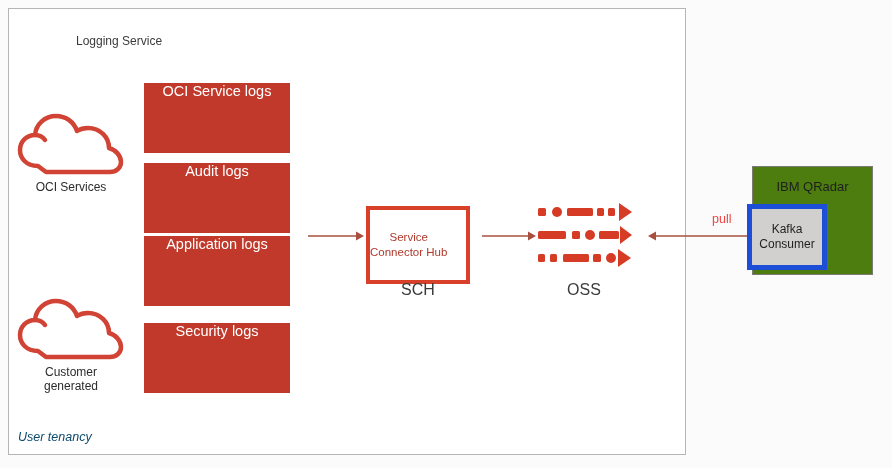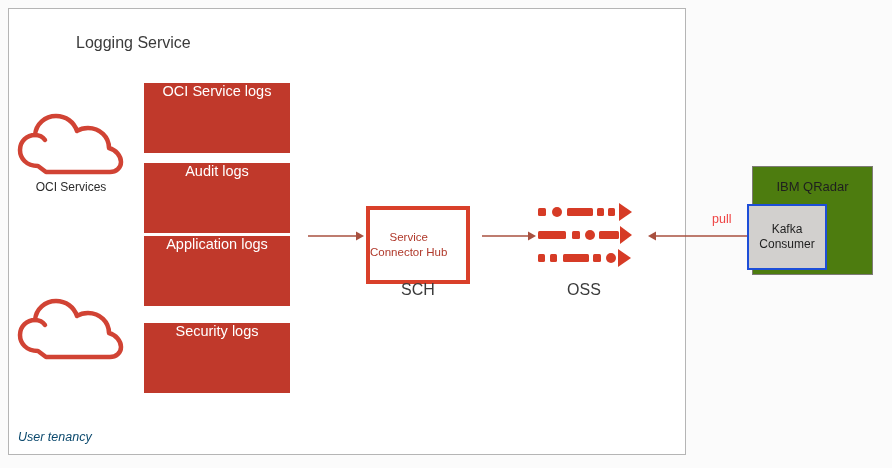"Logging Service" .section-title { font-size: 16px -> 12px }
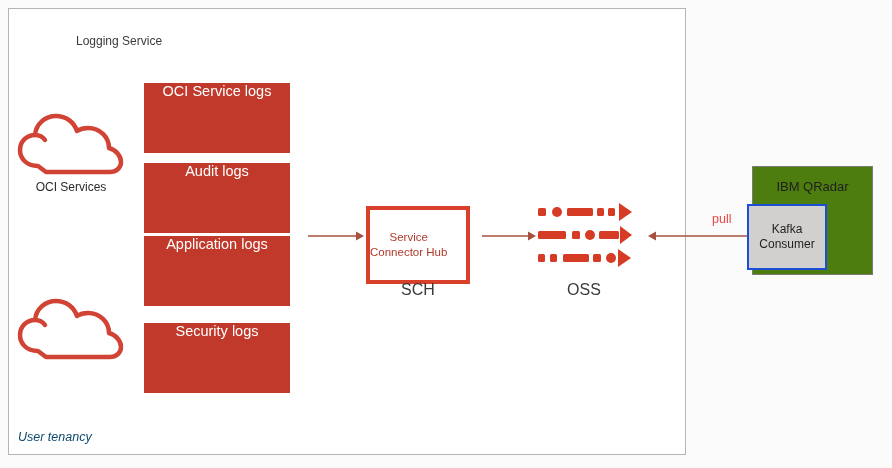"Kafka" .kafka-box { border: 2px solid #1d4ed8 -> 5px solid #1d4ed8 }
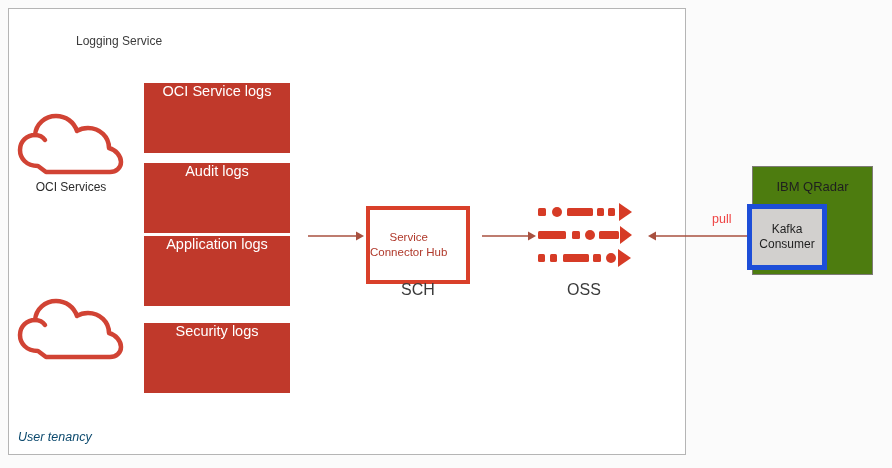"Customer" div.cloud-label { html: none -> <div>Customer generated</div> }
